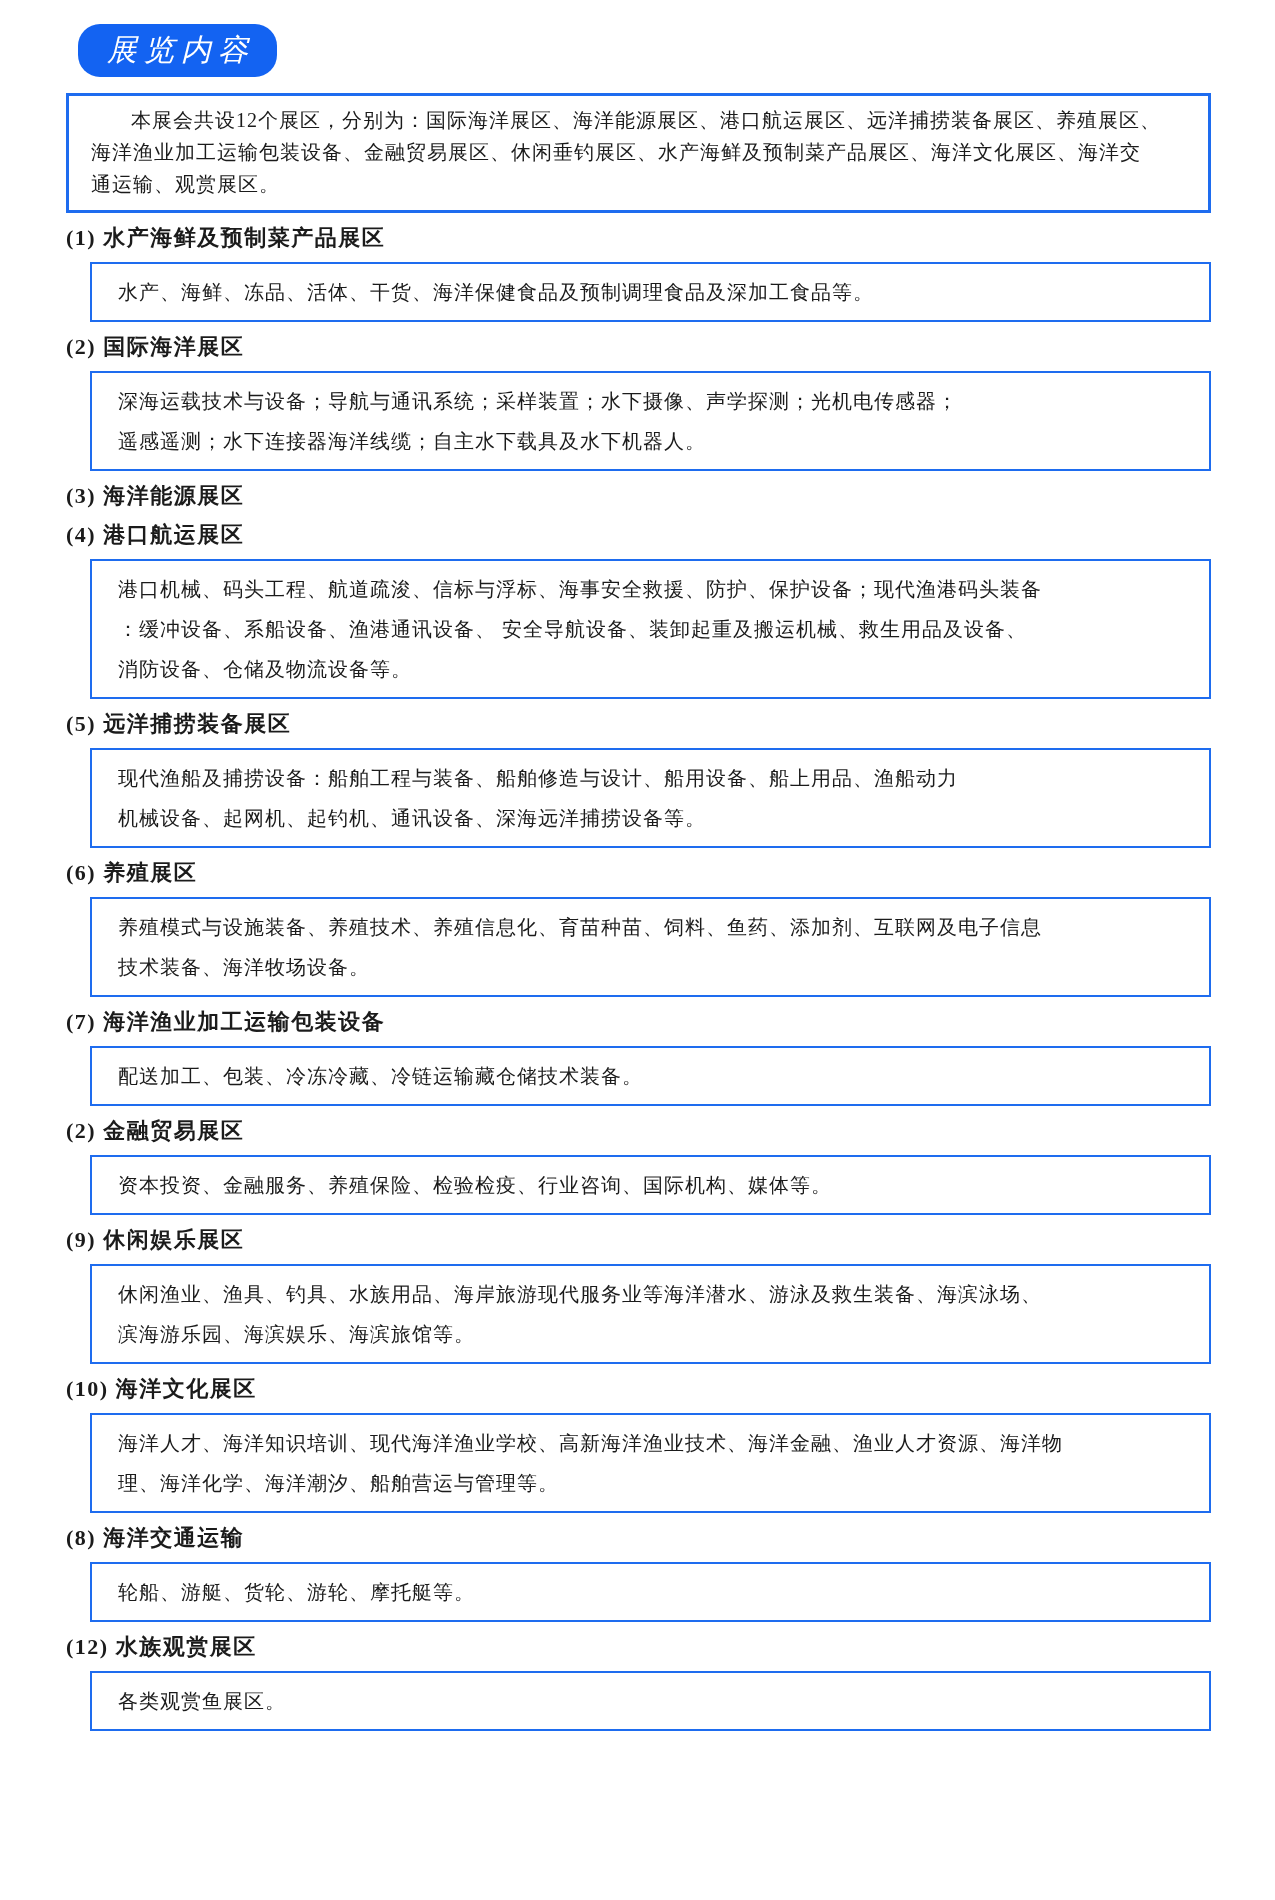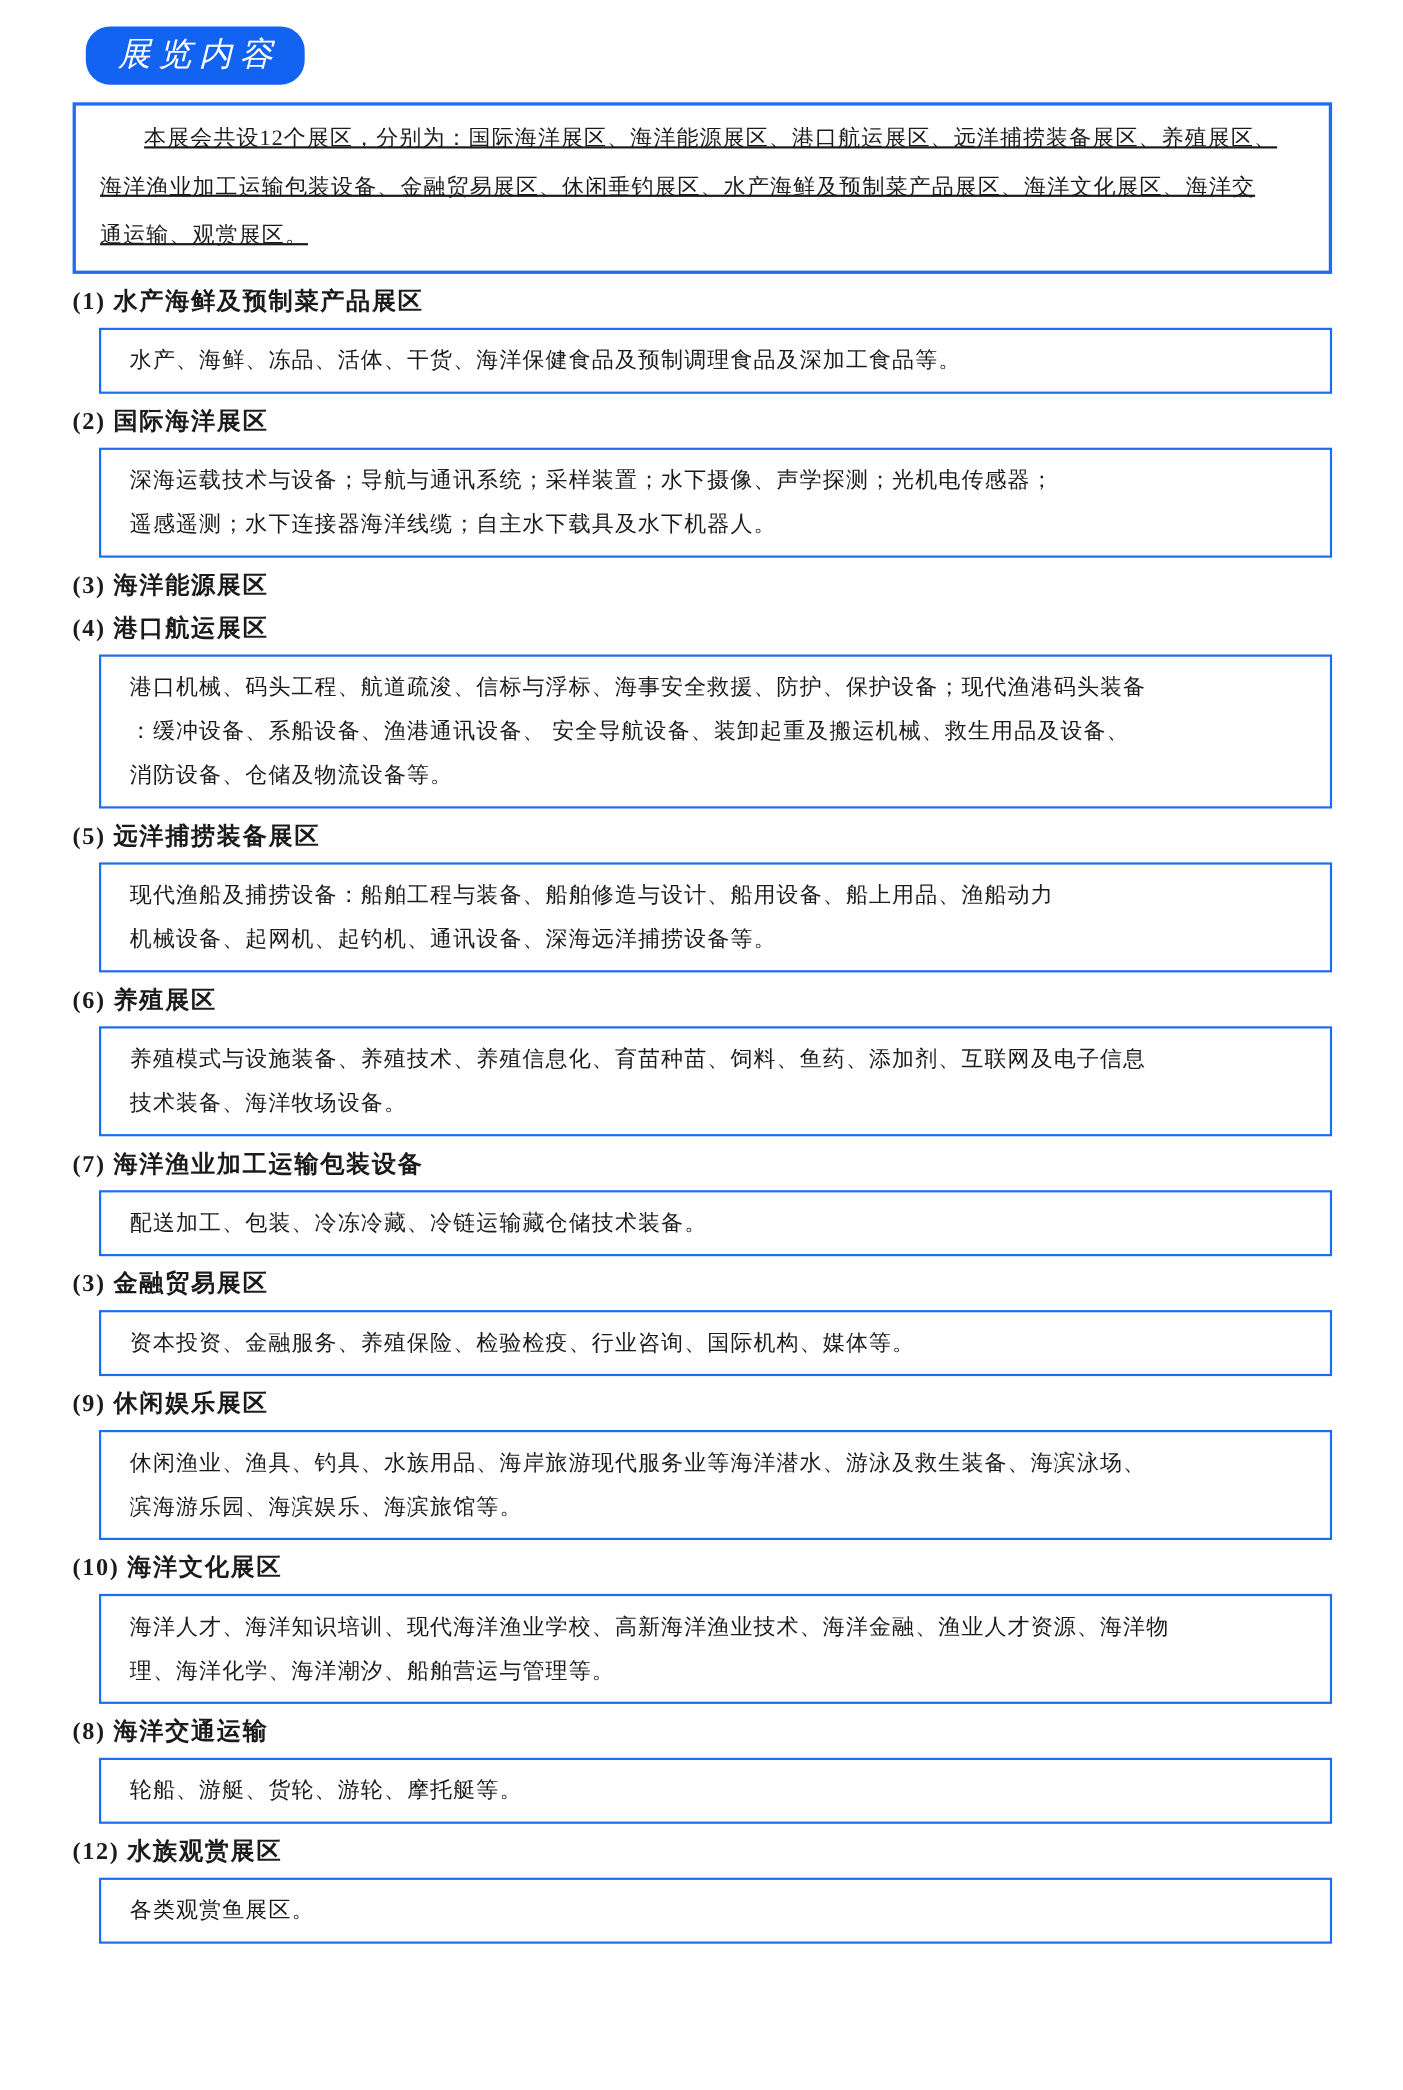"本展会共设12个展区，分别为：国际海洋展区、海洋能源展区、港口航运展区、远洋捕捞" .intro-text { line-height: 44px -> 32px; text-decoration: underline -> none }
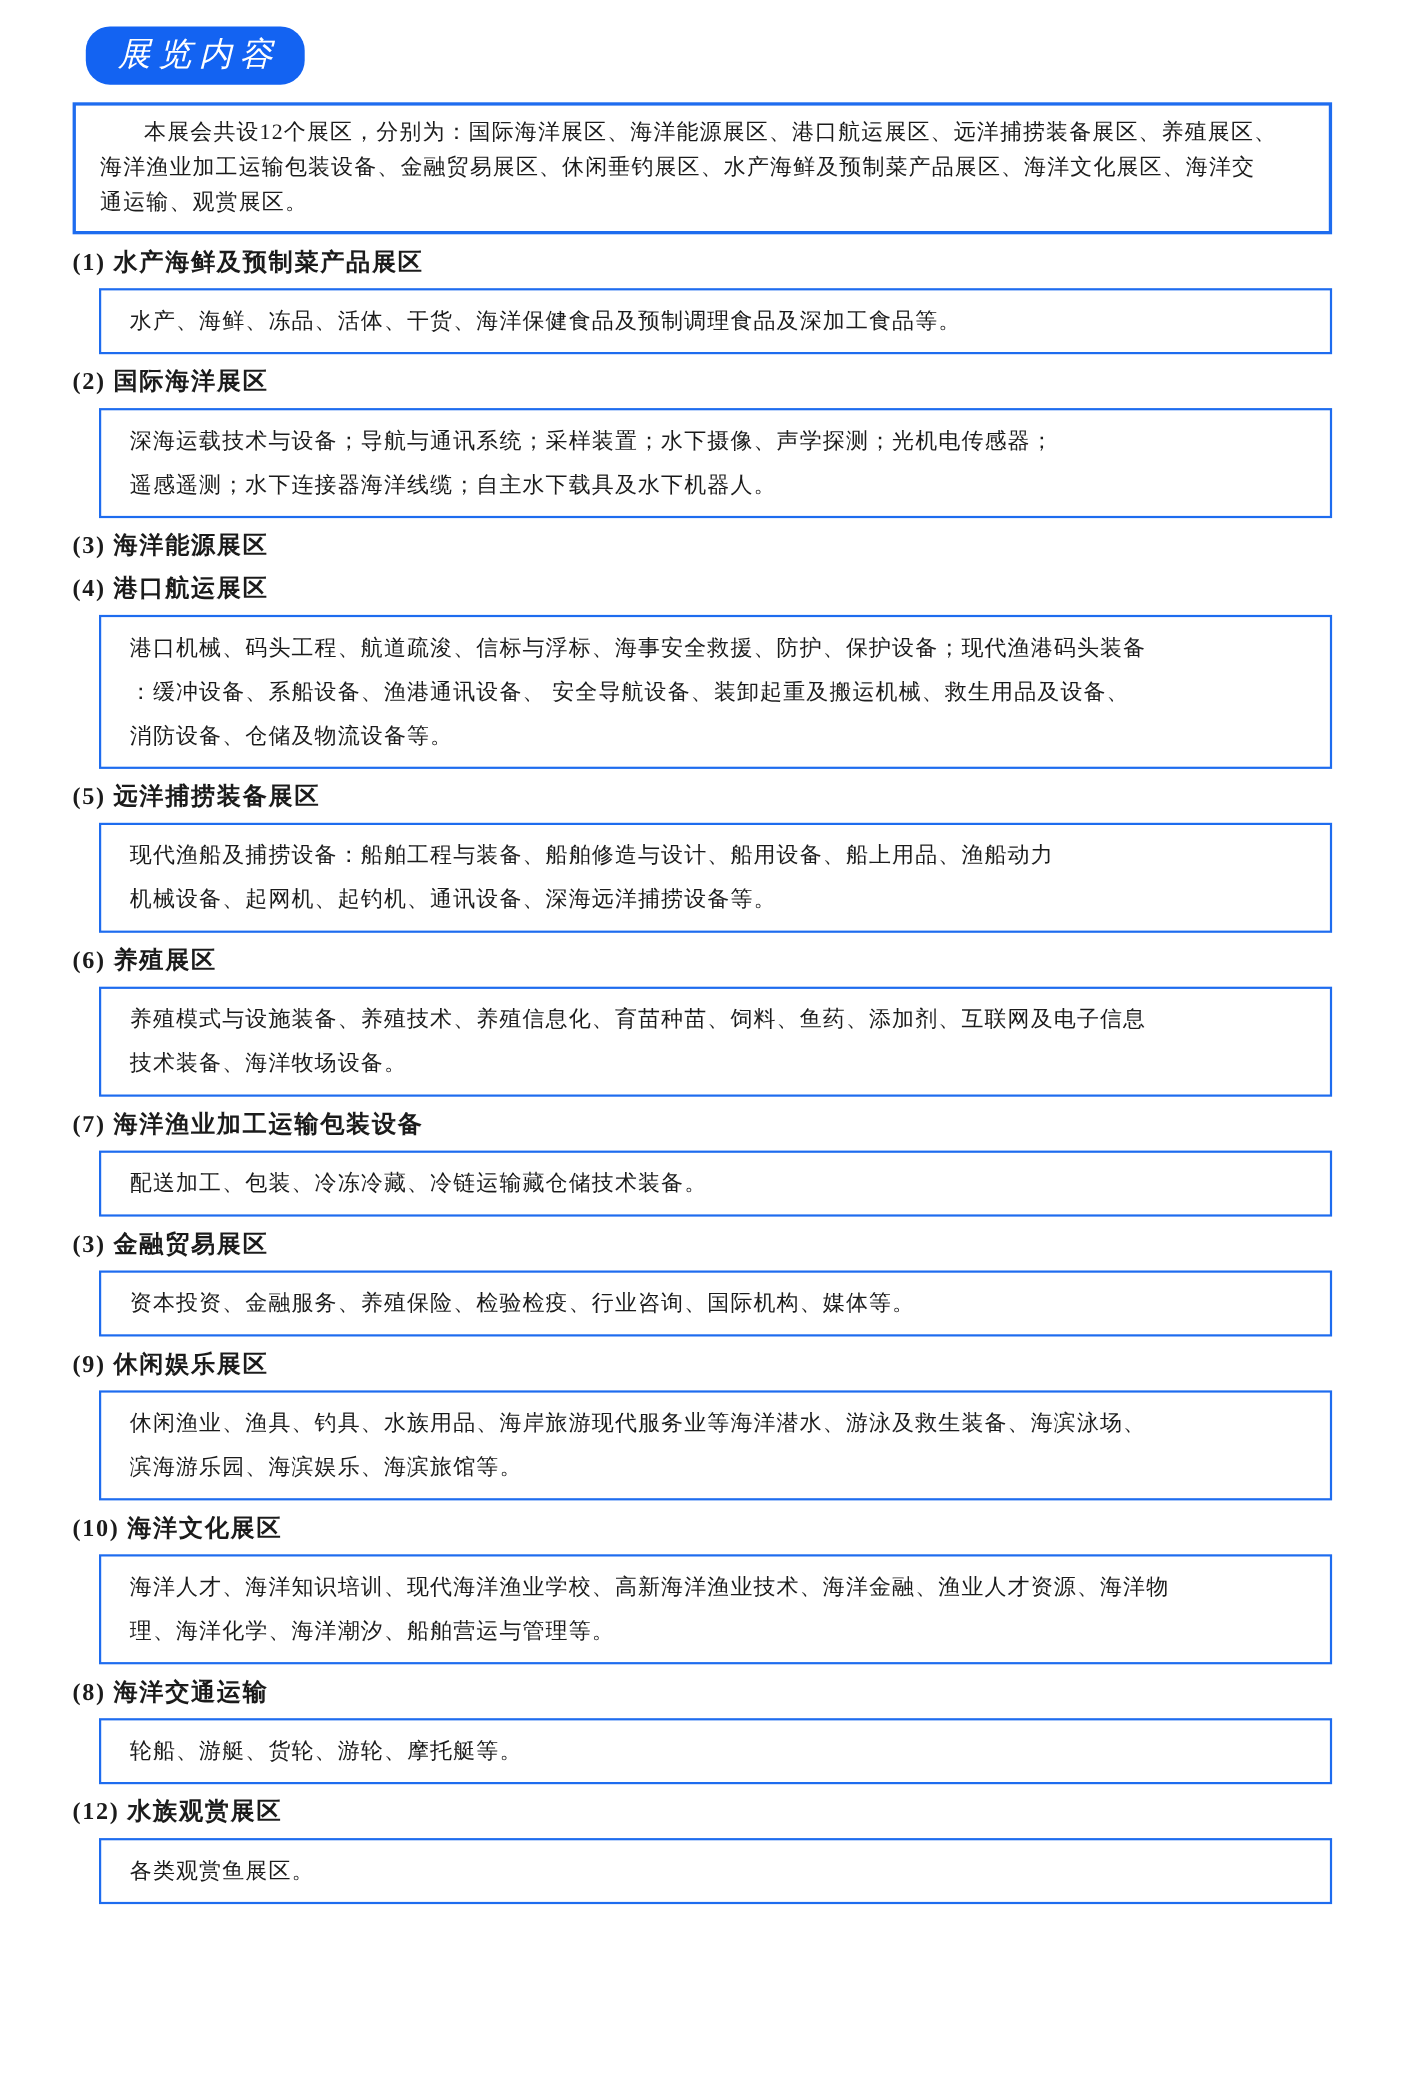"(3) 金融贸易展区" h2.zone-heading { text: 3 -> 2 }
